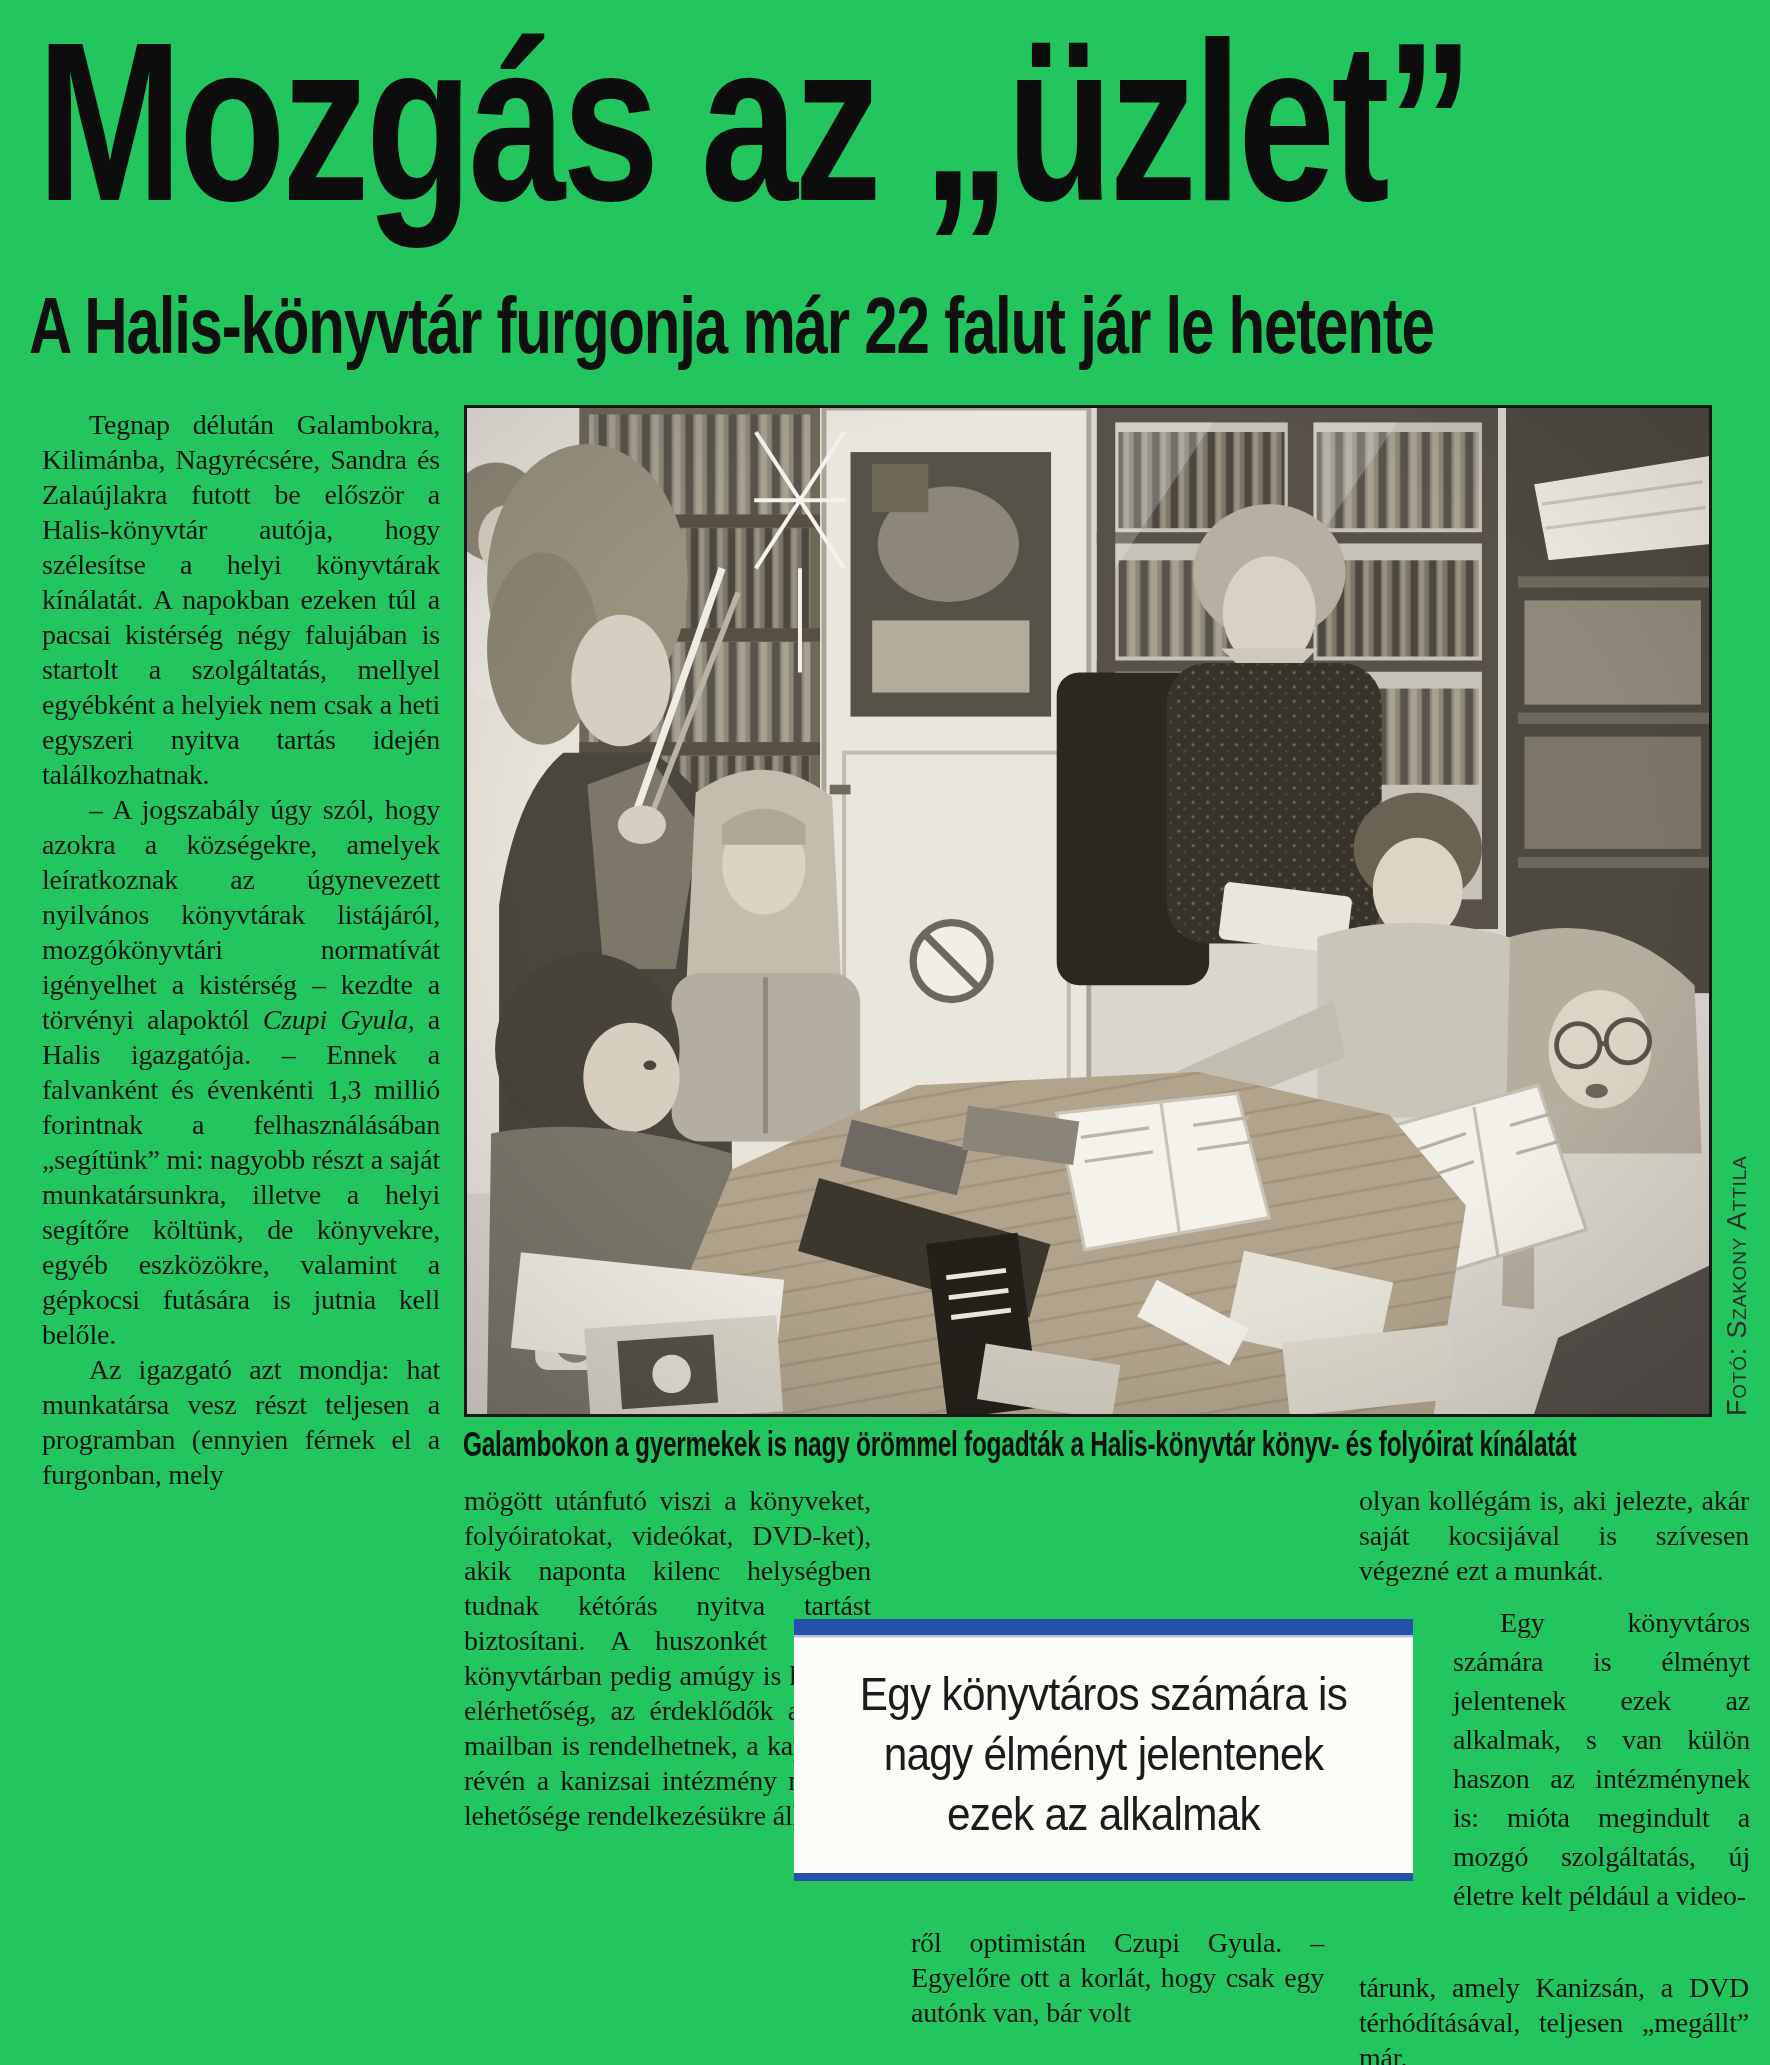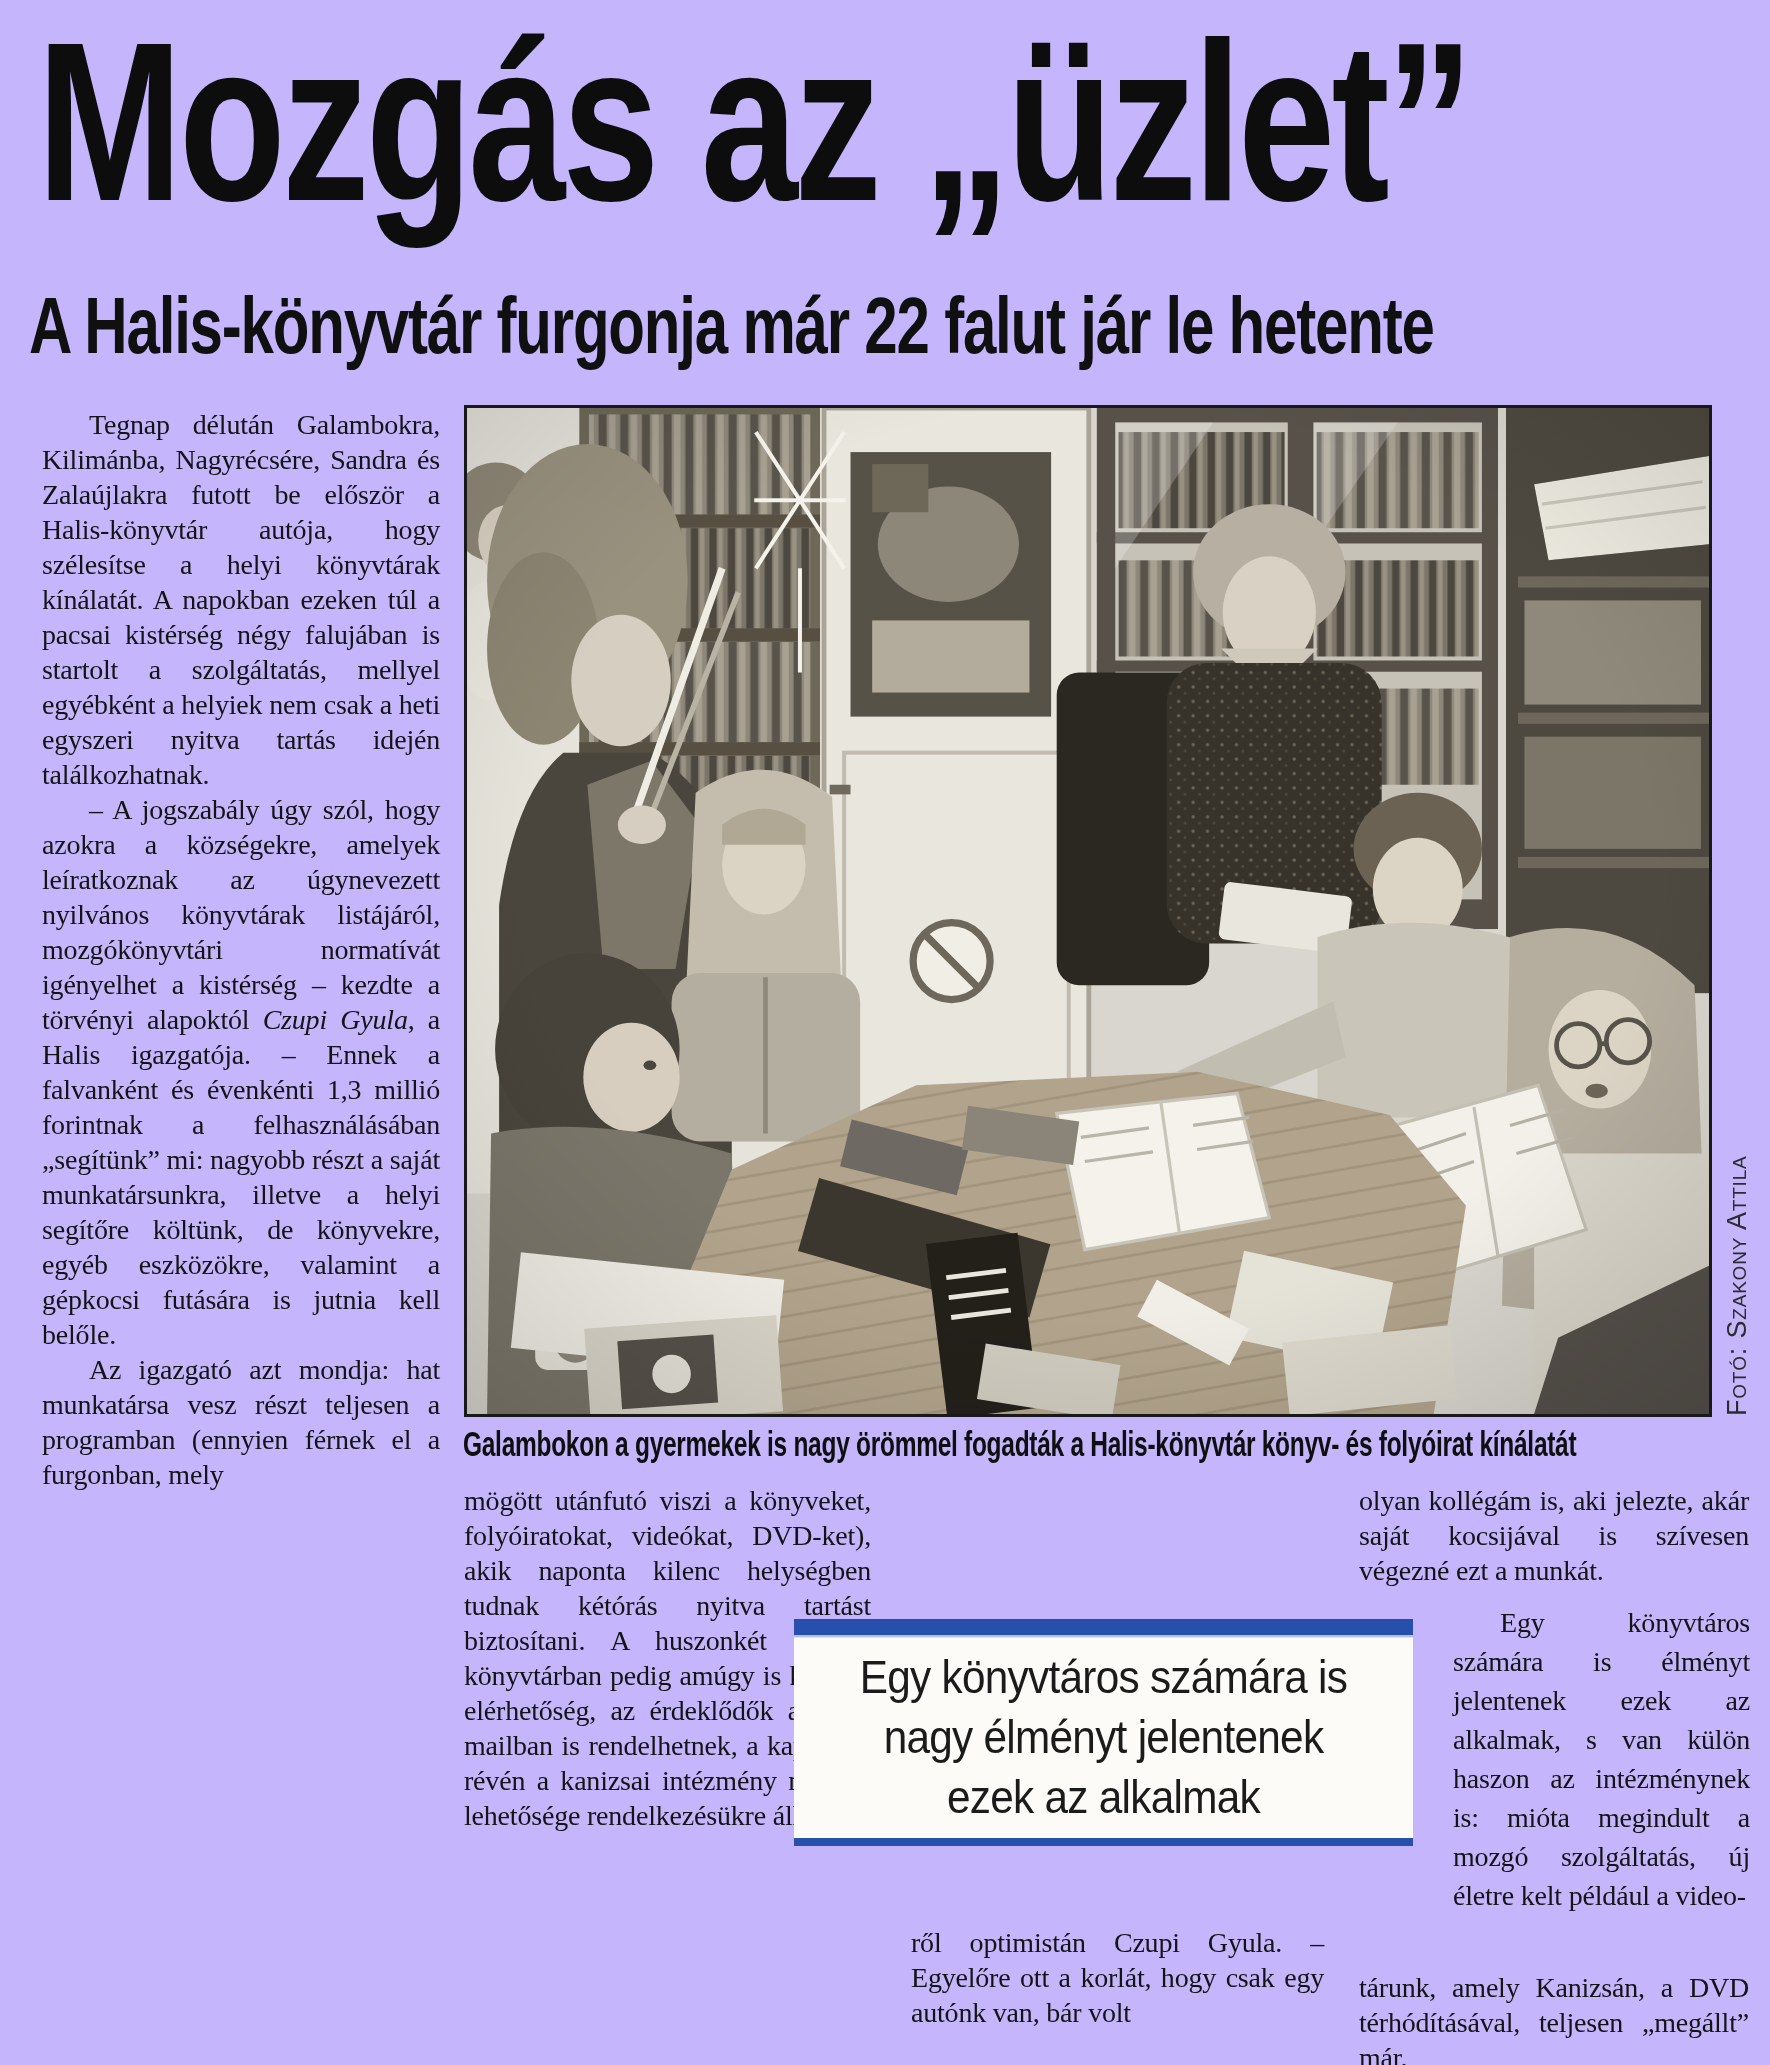"Mozgás az „üzlet”" .page { background: #c4b5fd -> #22c55e }
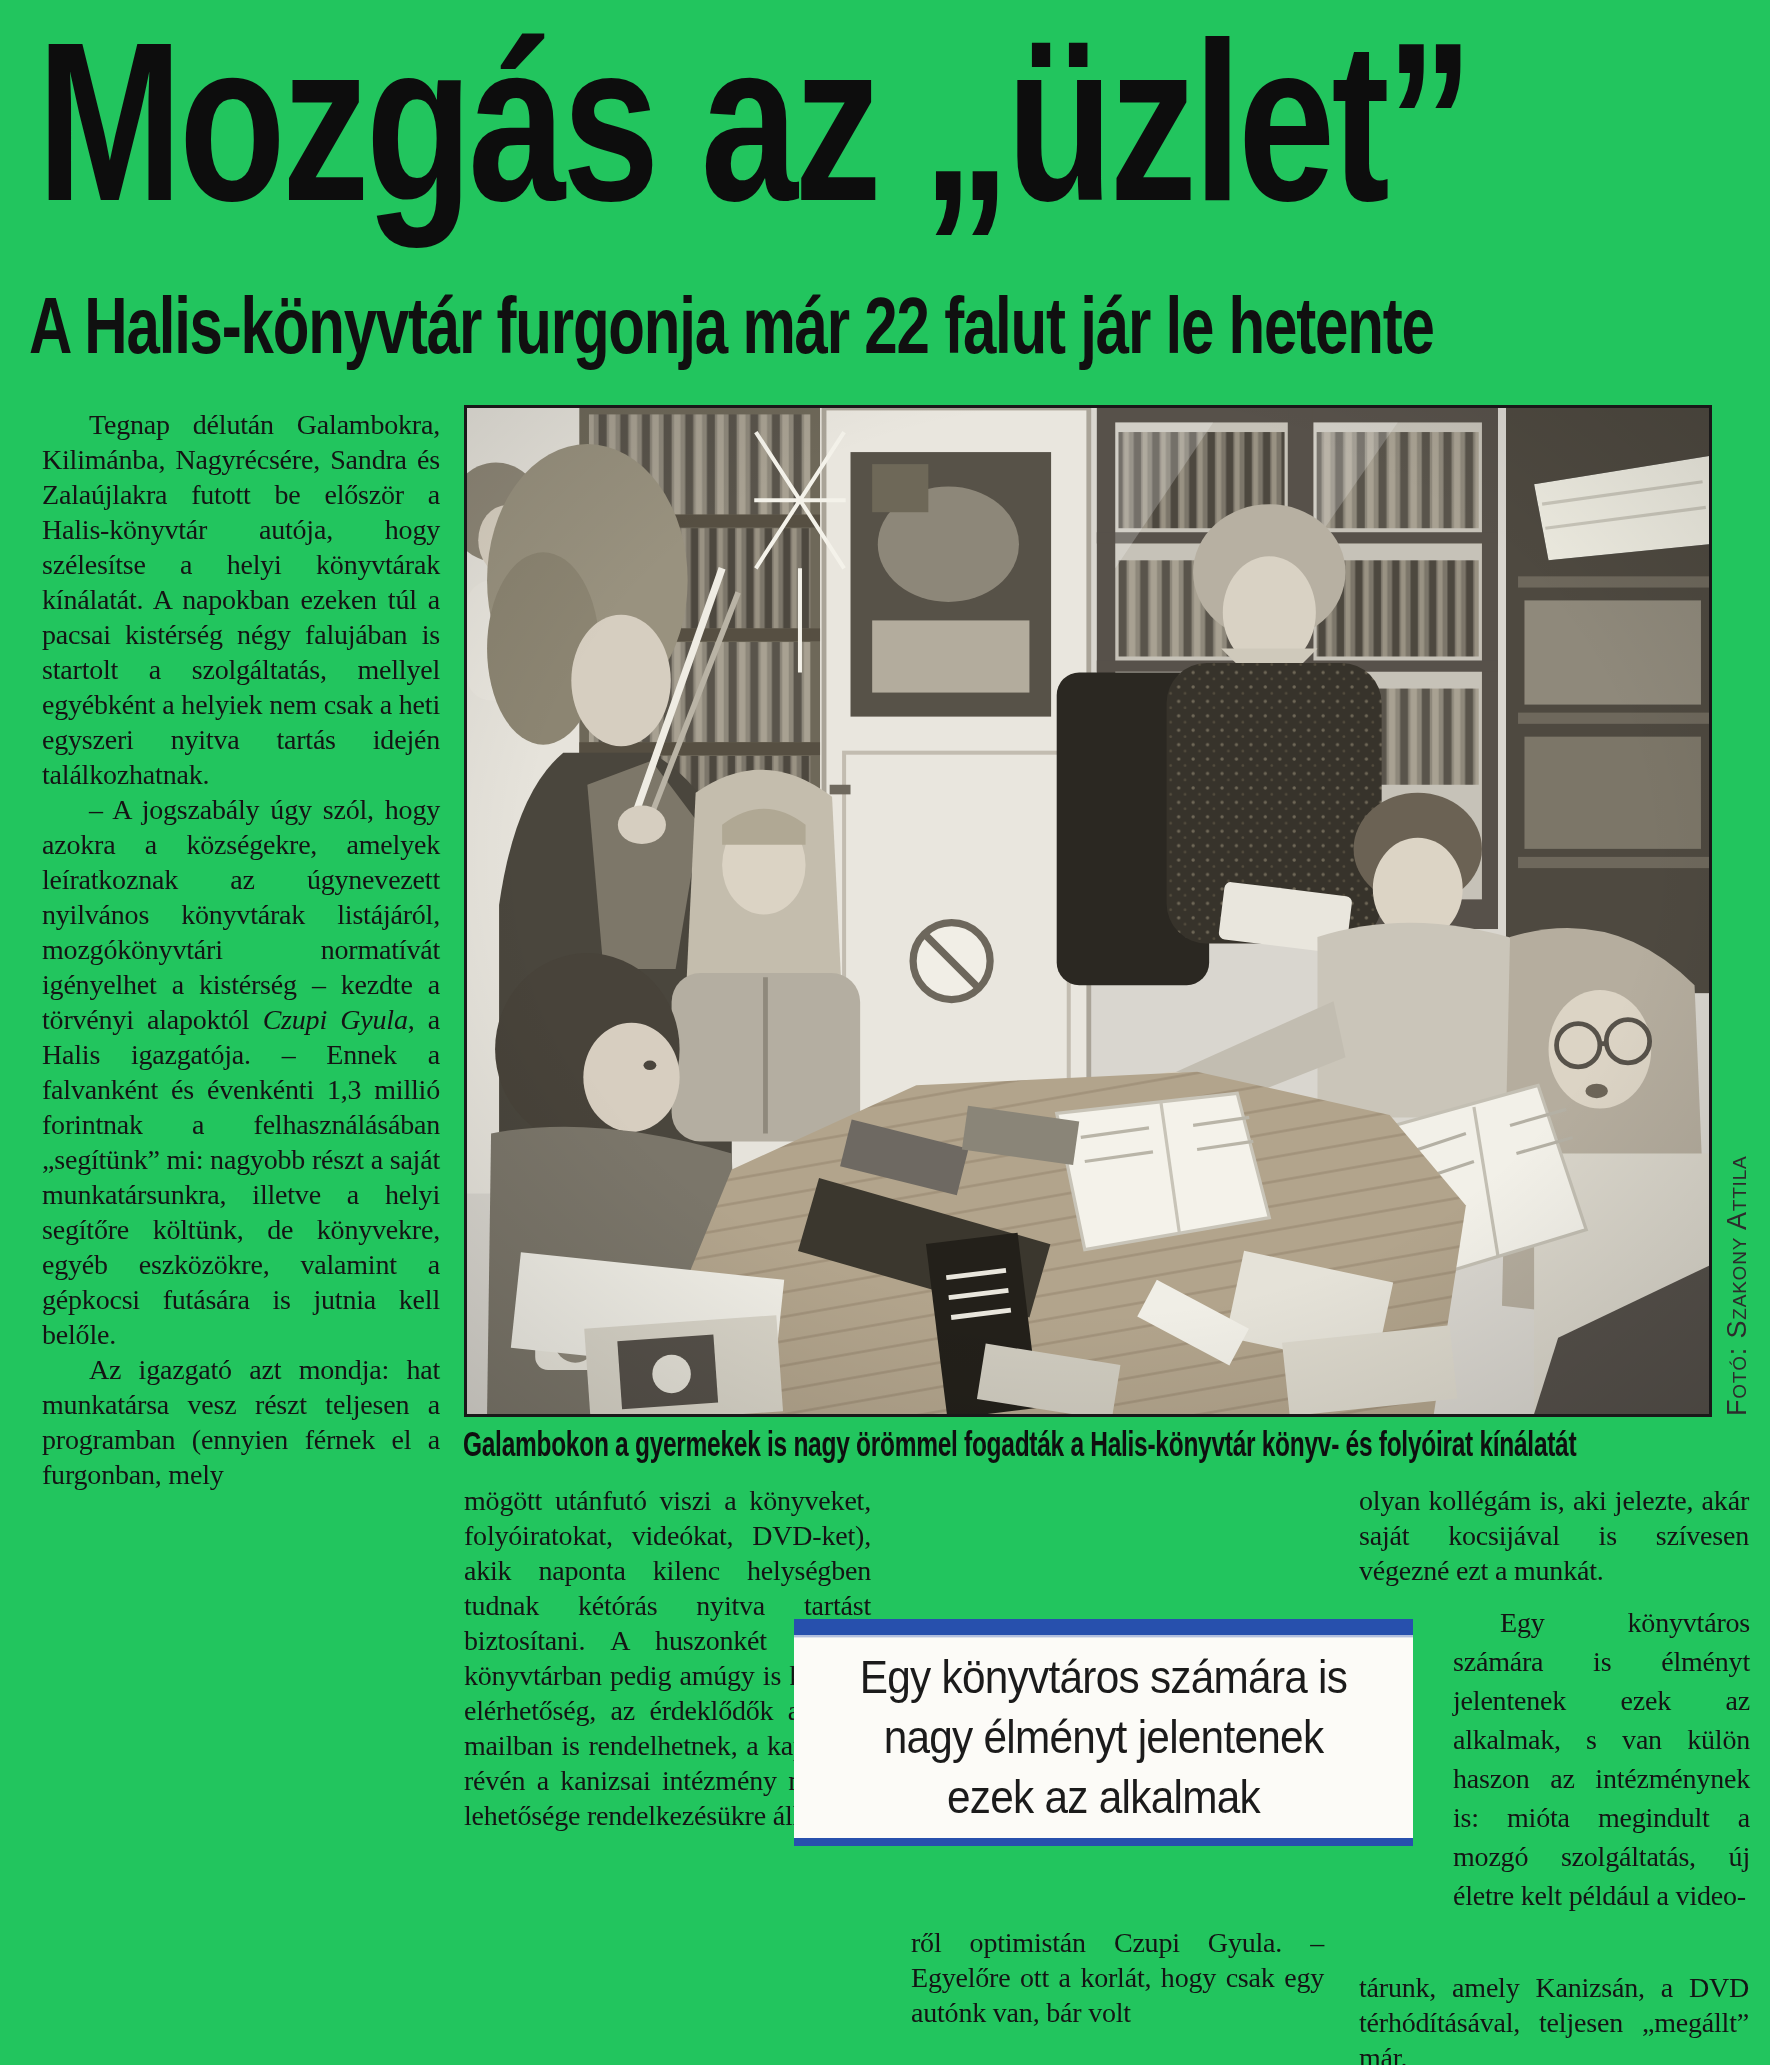"Egy könyvtáros számára is" .pullquote { height: 227px -> 262px }
